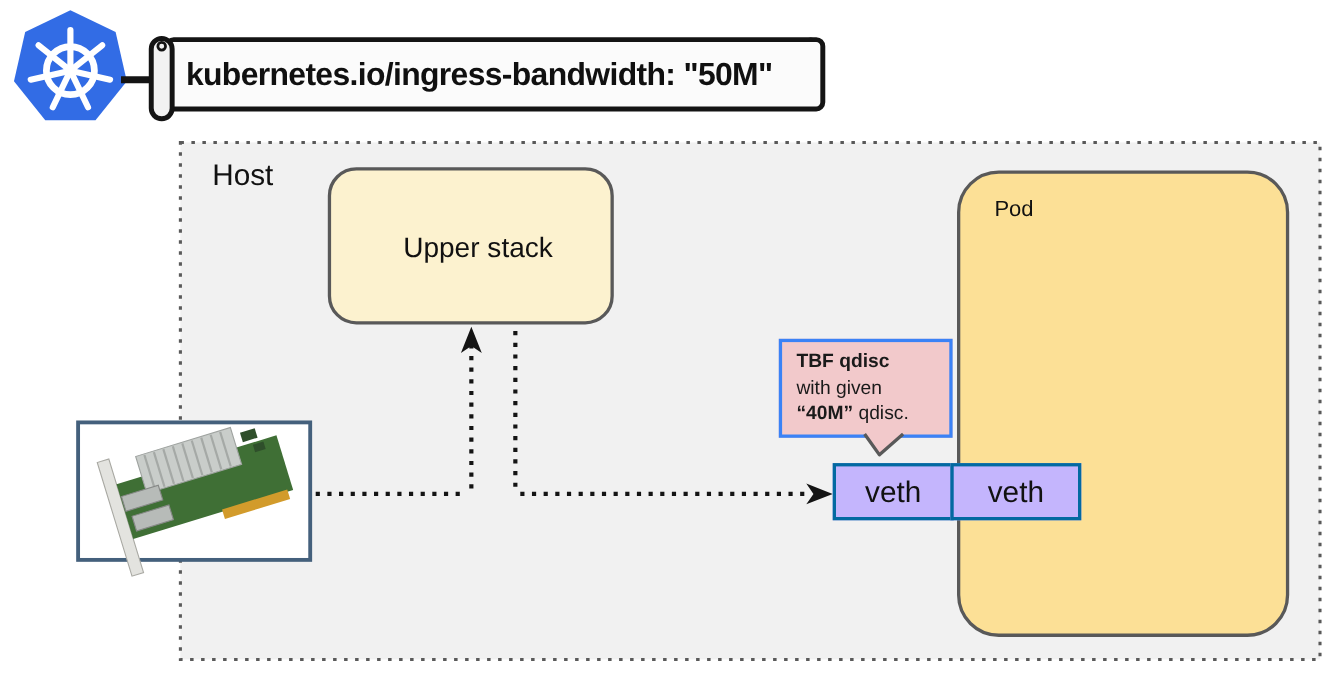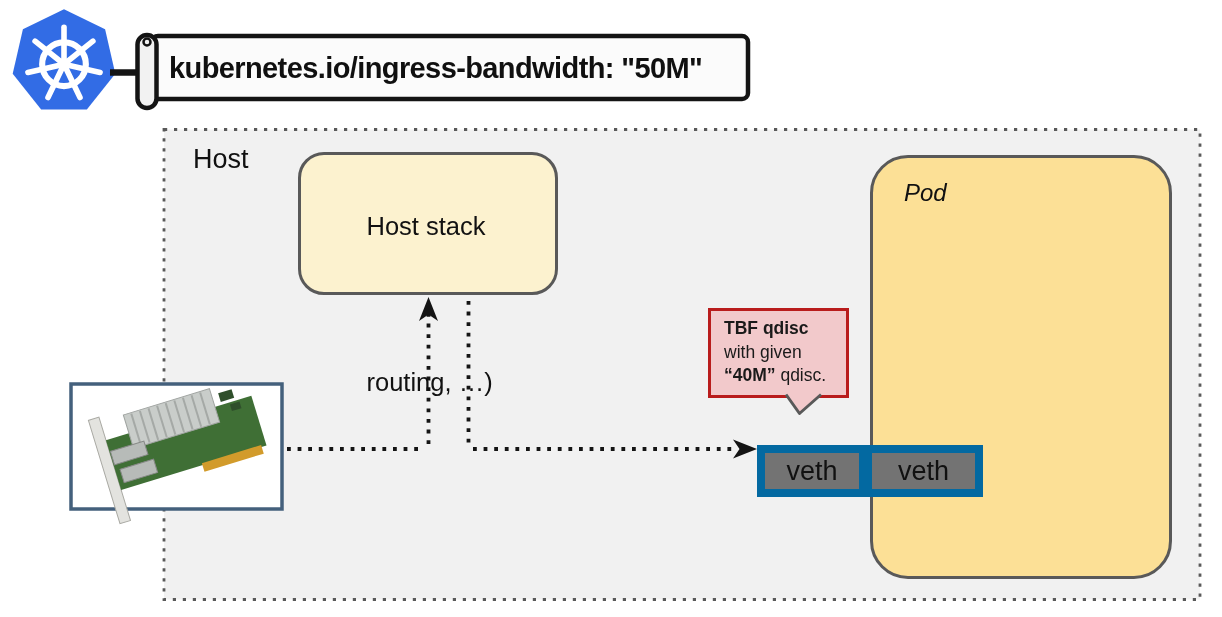"Pod" .pod-label { font-size: 24px -> 20px; font-style: italic -> none }
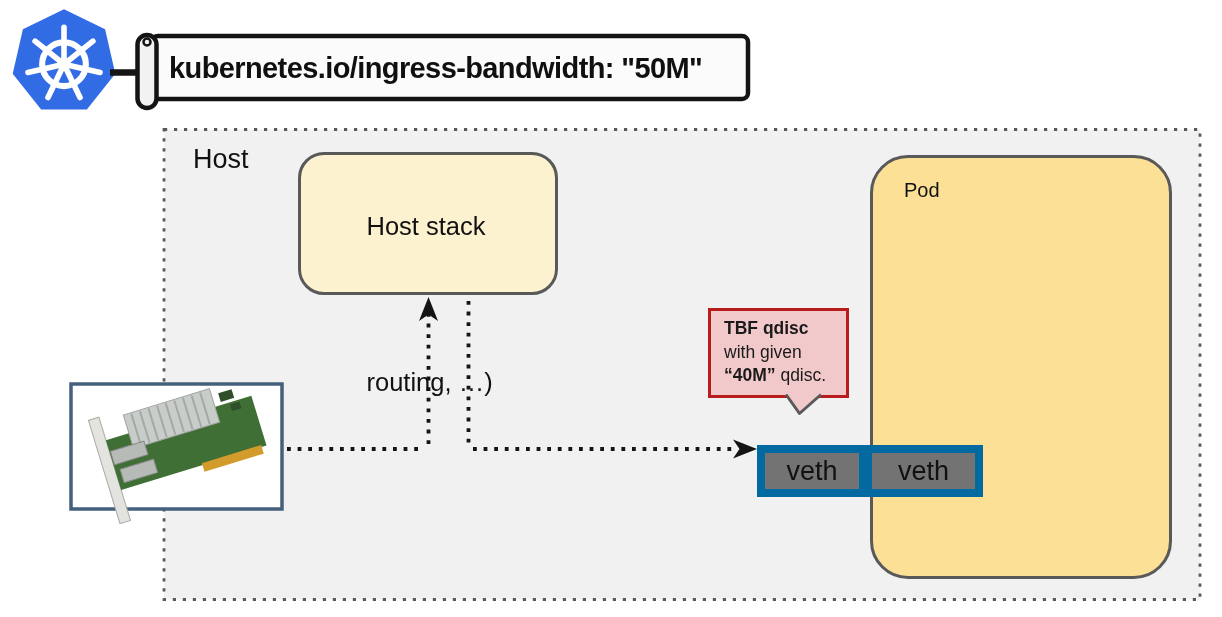"Host stack" span { text: Host -> Upper }
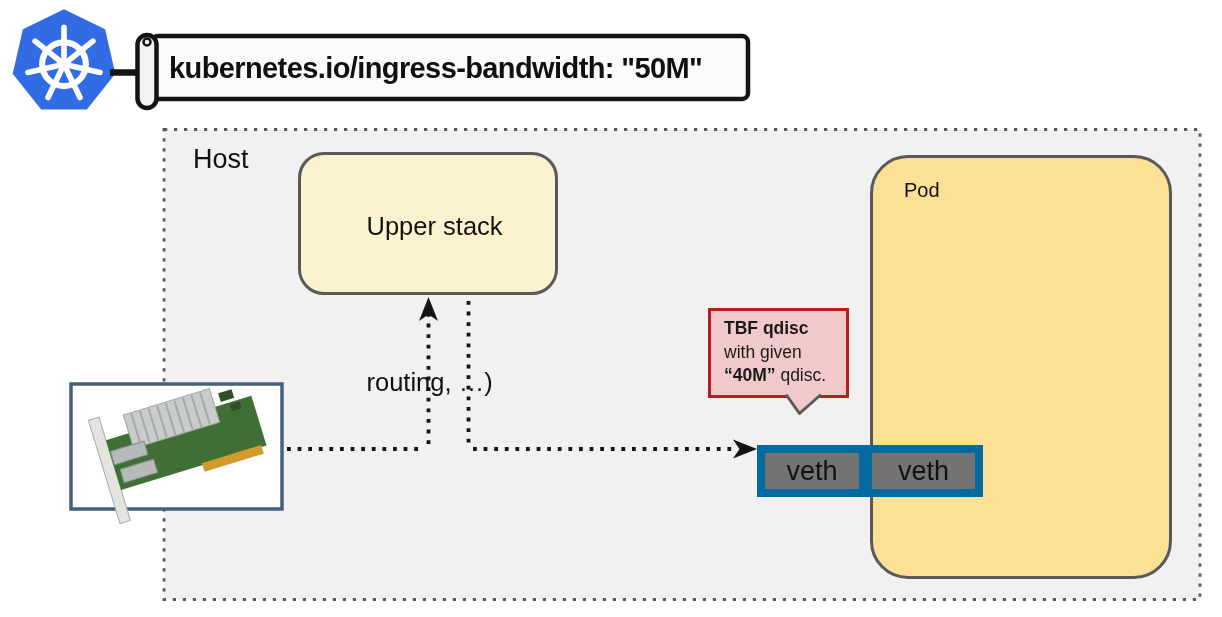"TBF qdisc" .callout { border: 3px solid #b91c1c -> 3px solid #3b82f6; width: 141px -> 158px }
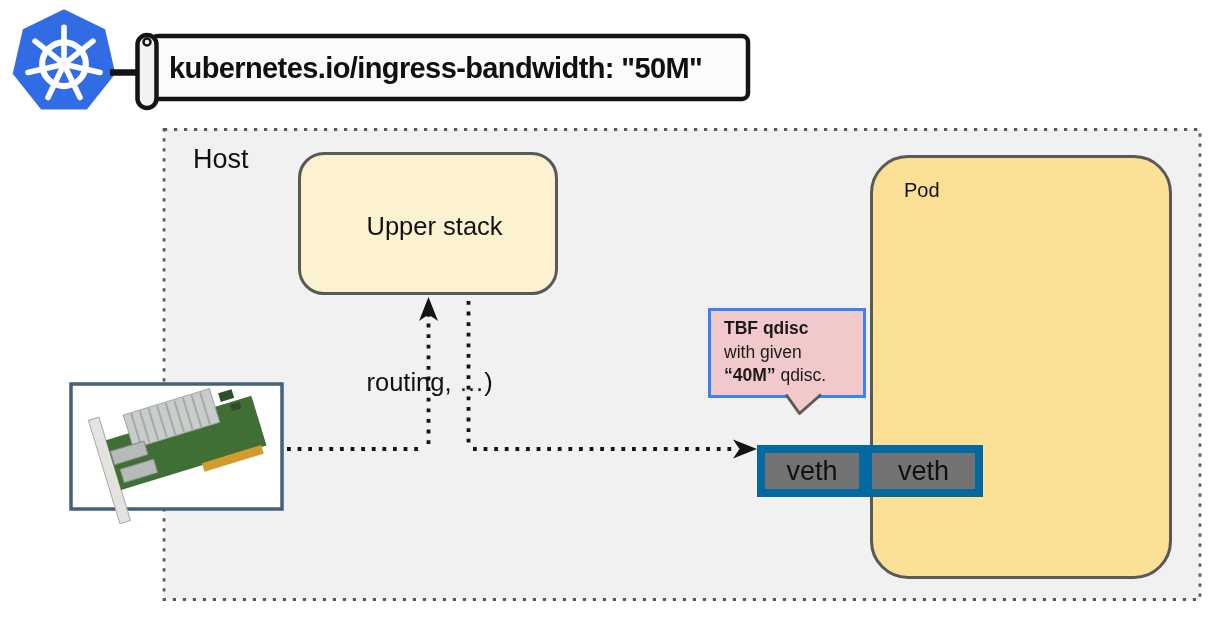"routing, …)" span { html: <span>routing, …)</span> -> none }
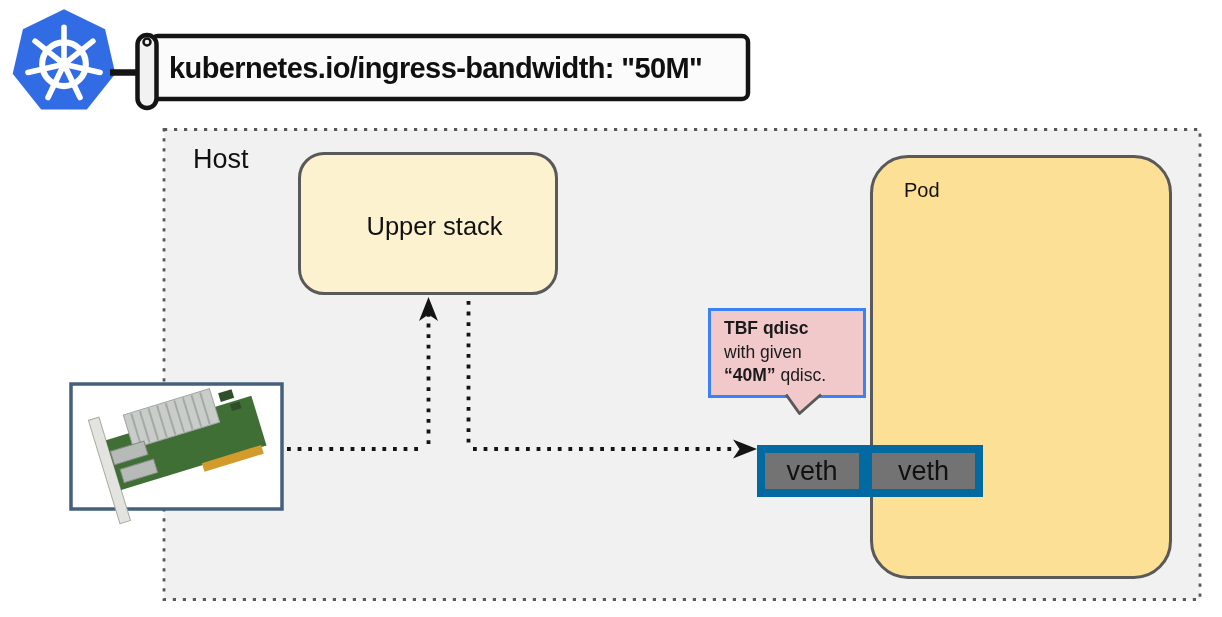"veth" .veth { background: #737373 -> #c4b5fd; border: 8px solid #0369a1 -> 3px solid #0369a1; margin-top: 24px -> none }
